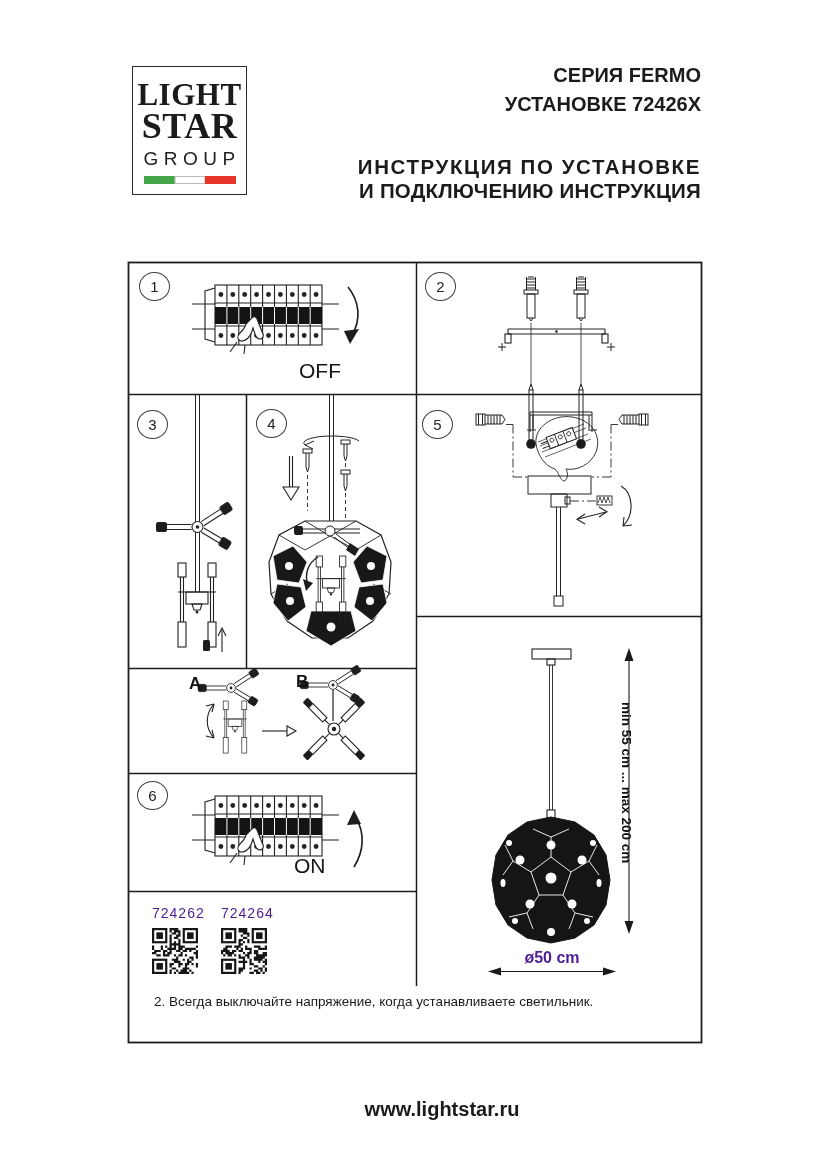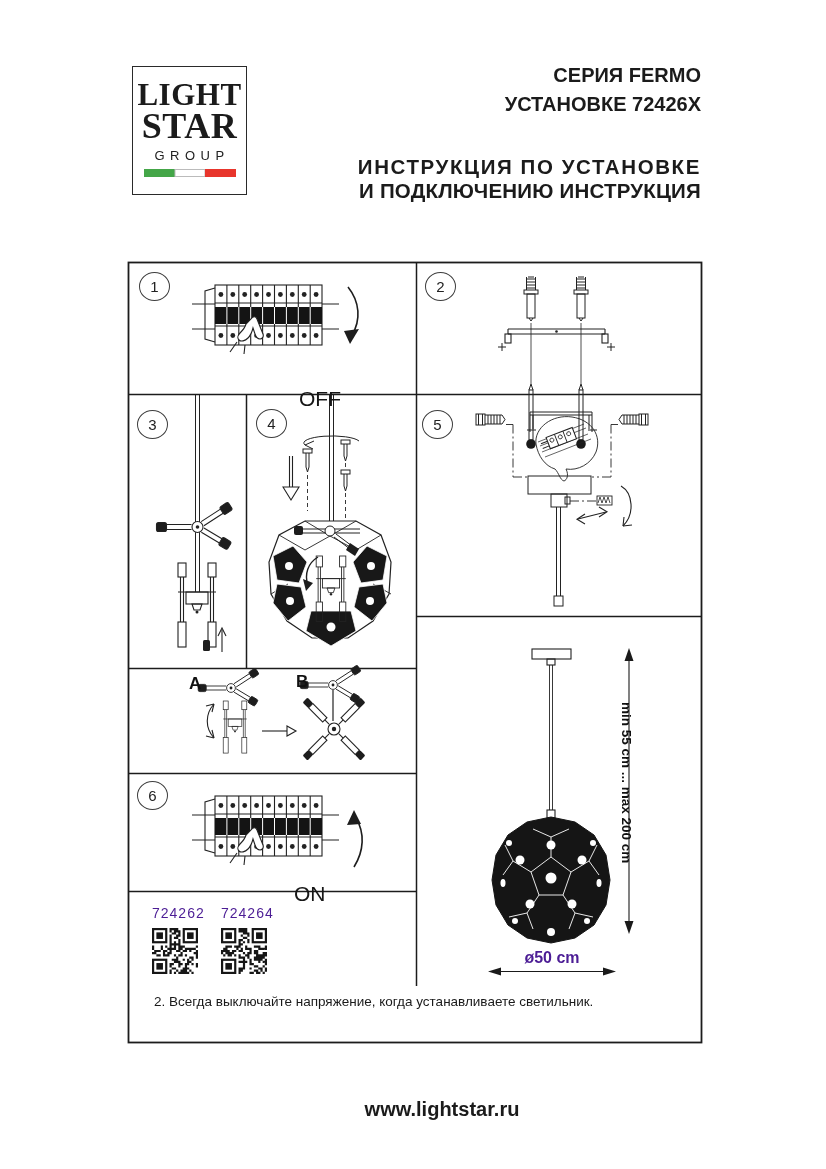"GROUP" .logo-w3 { font-size: 13px -> 19px }
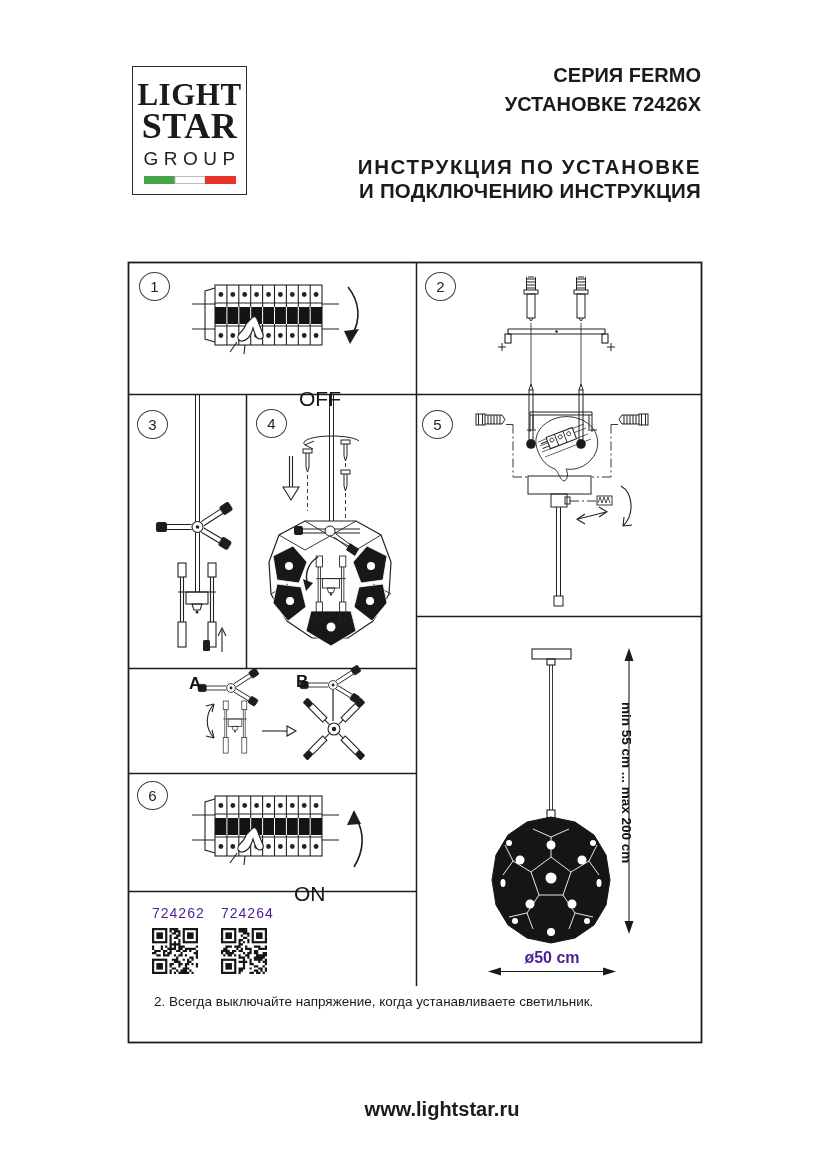"OFF" .lbl-switch { margin-top: 28px -> none }
